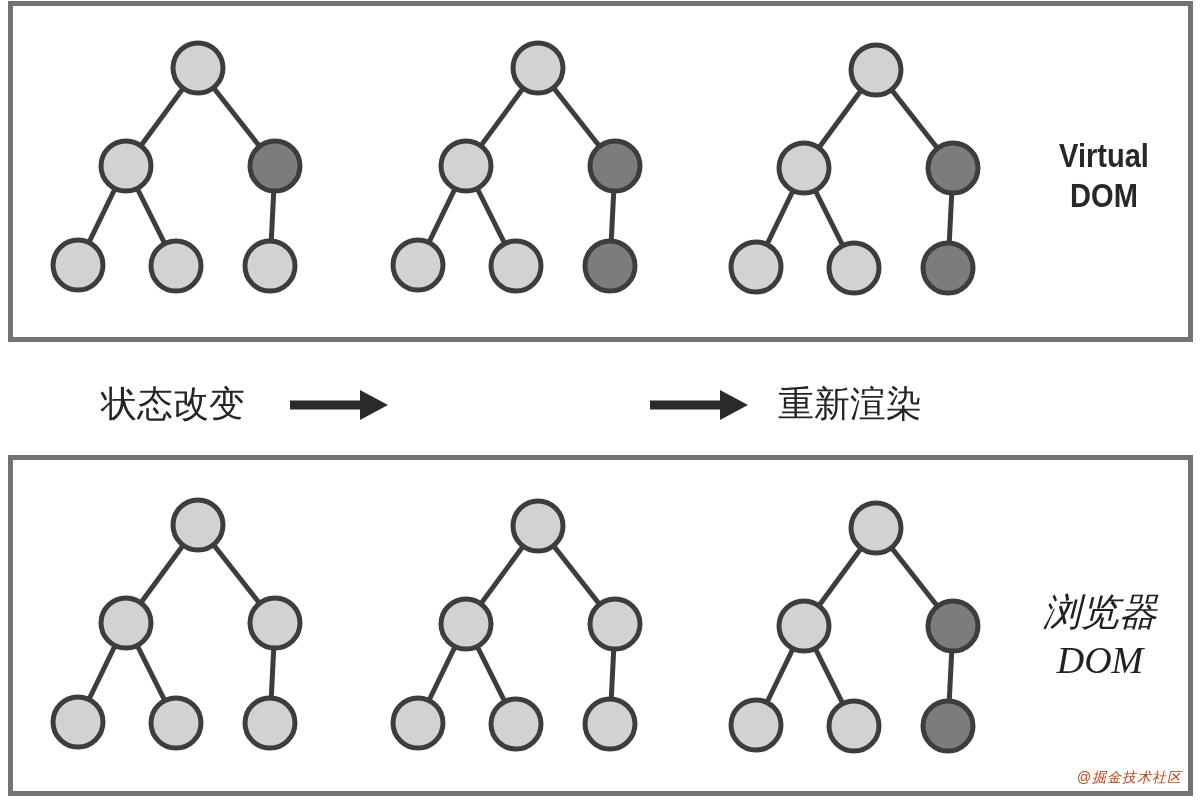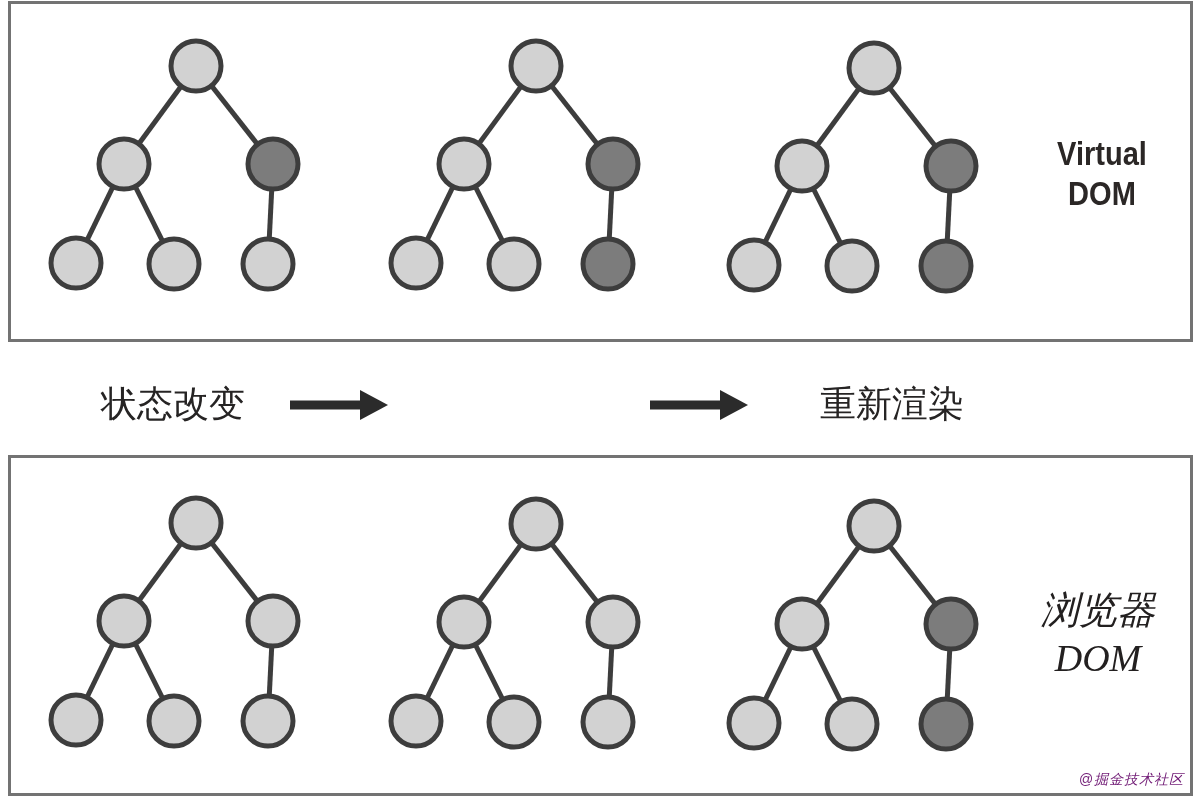"Virtual" .box { border: 3px solid #737373 -> 5px solid #737373 }
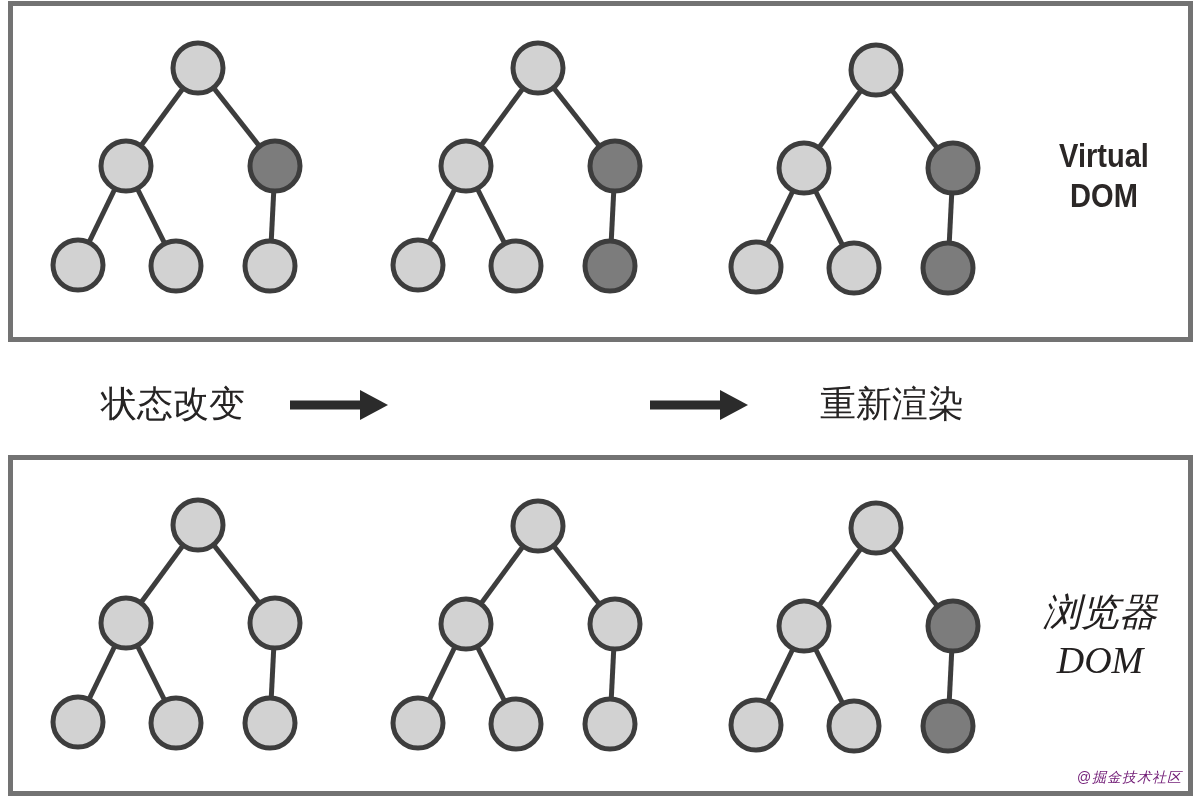"重新渲染" span.flow-step { left: 820px -> 778px }
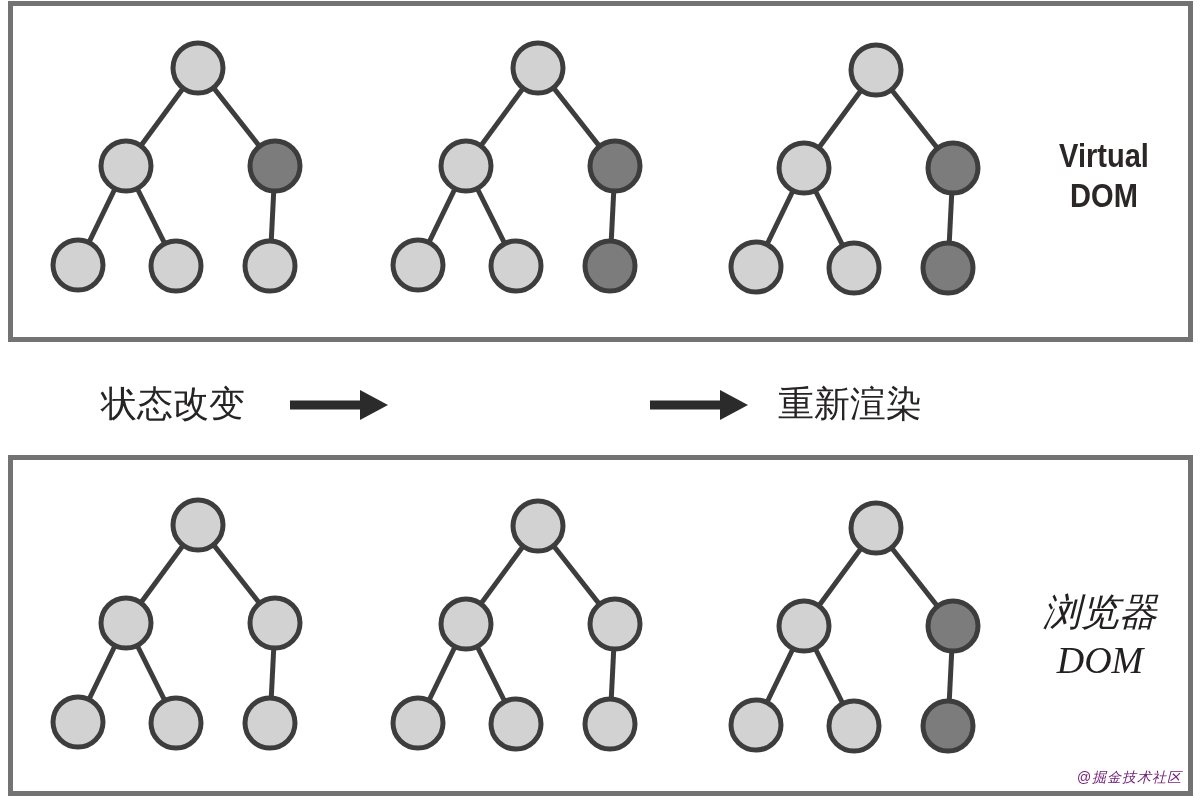"@掘金技术社区" .watermark { color: #701a75 -> #c2410c }
